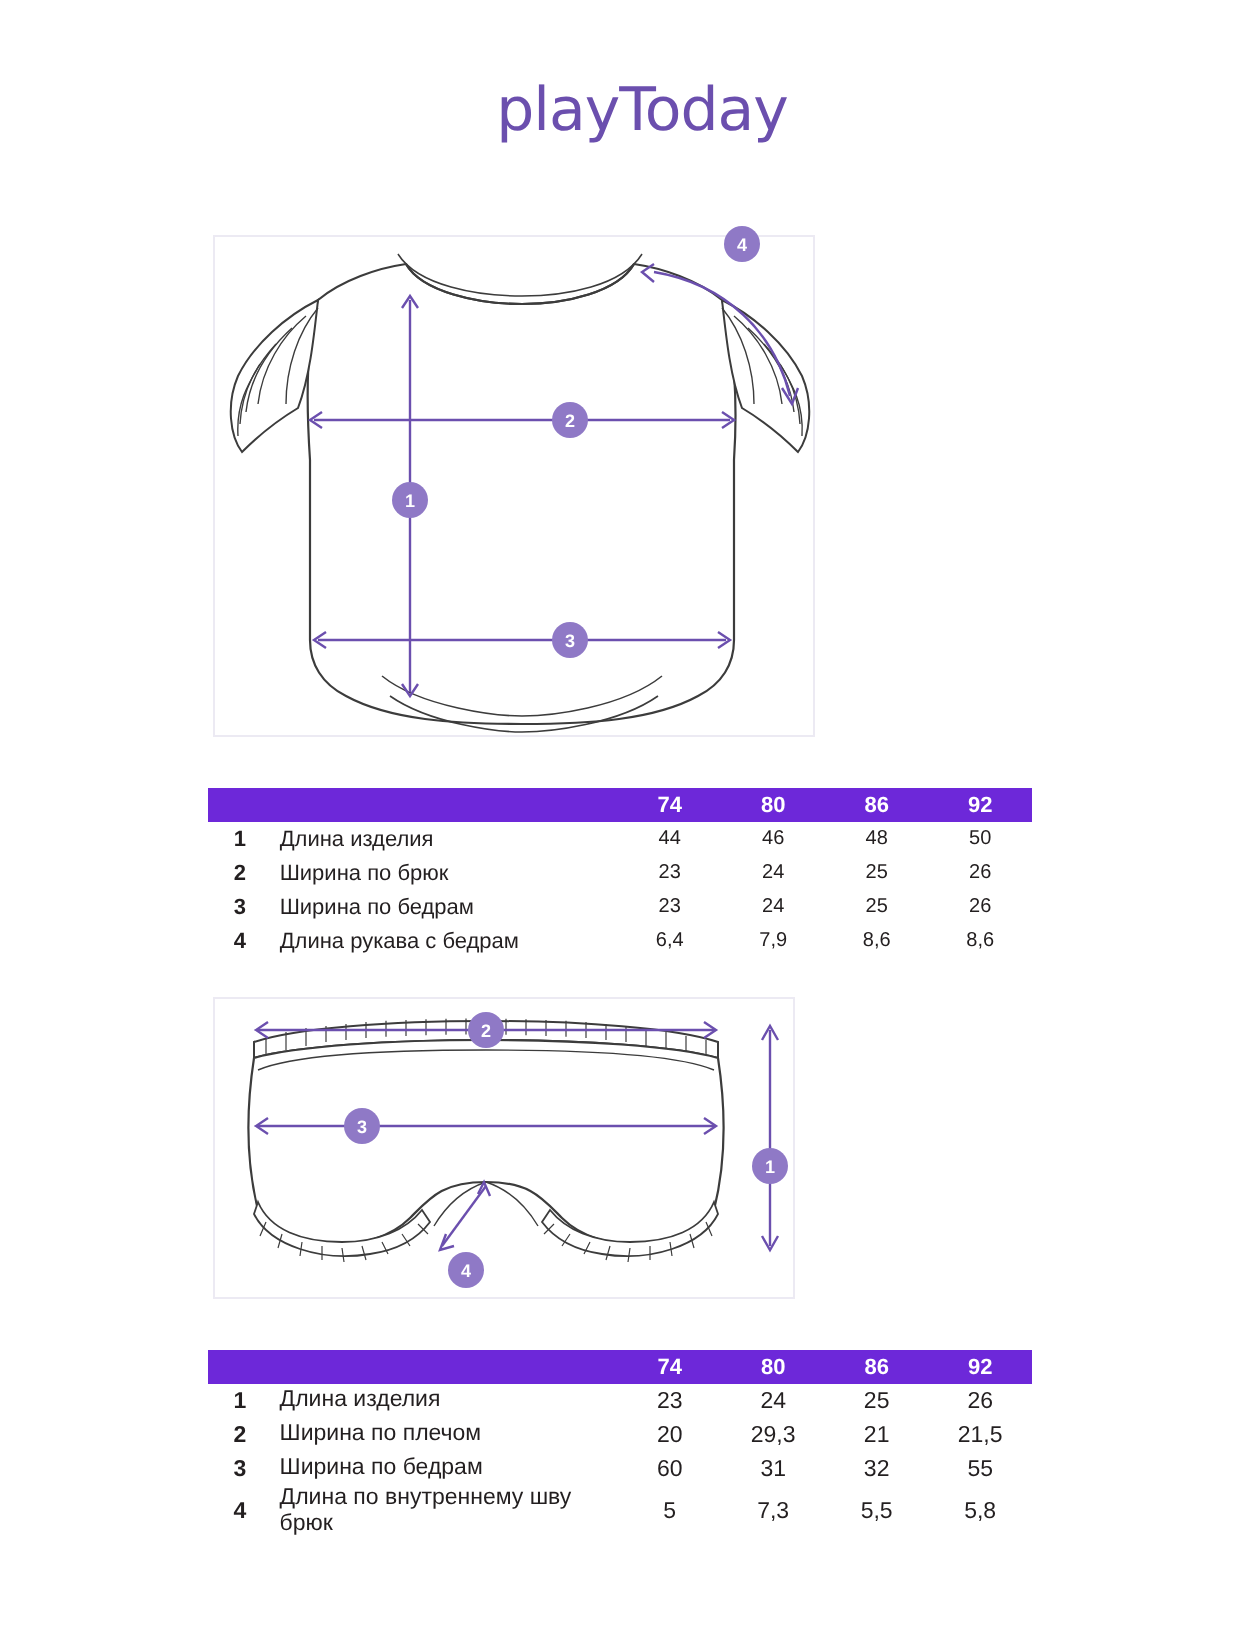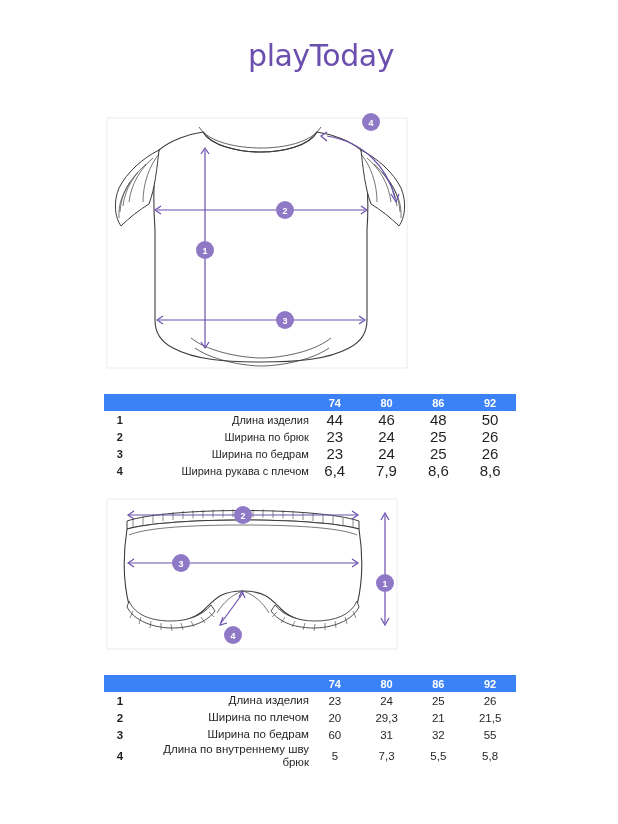"74" .sizetable thead tr { background: #3b82f6 -> #6d28d9 }
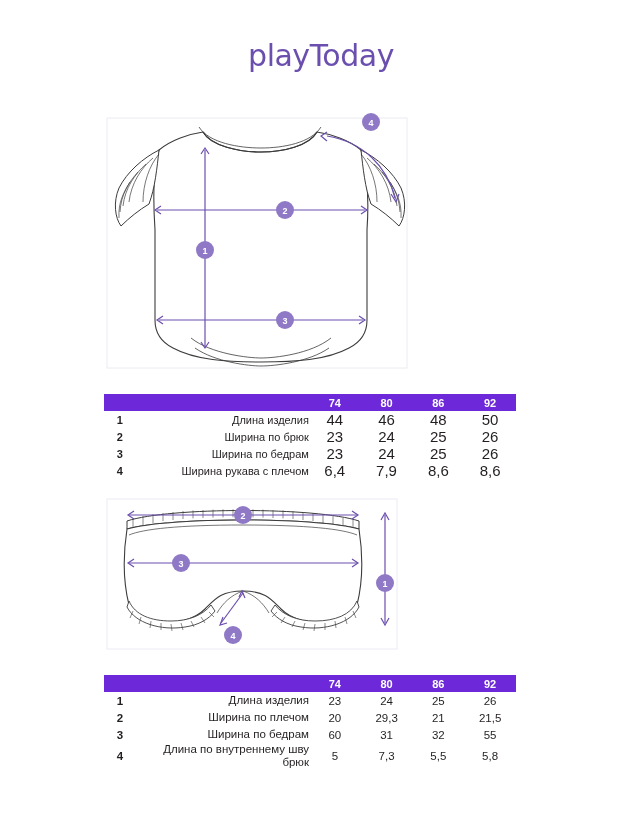"Длина изделия" .col-lbl { text-align: right -> left }
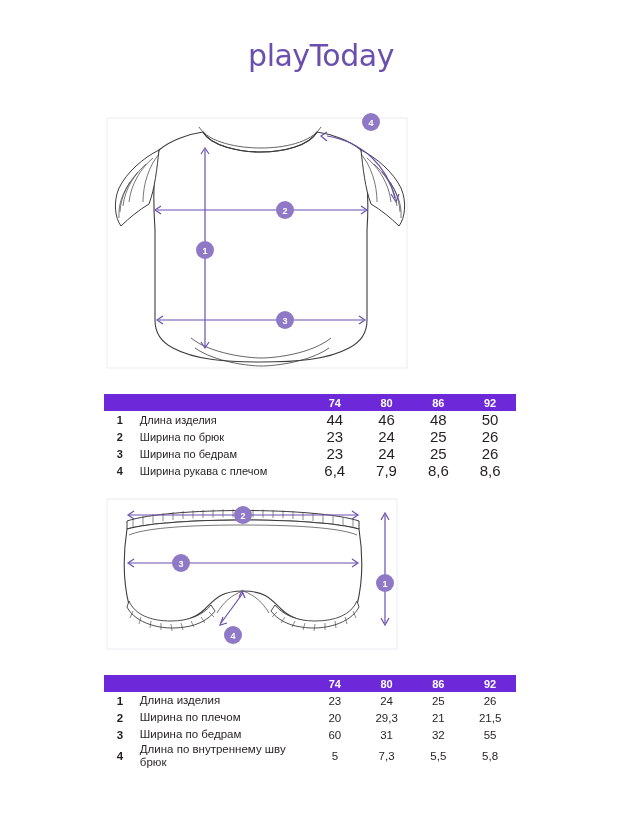"44" .col-val { font-size: 15px -> 10px }
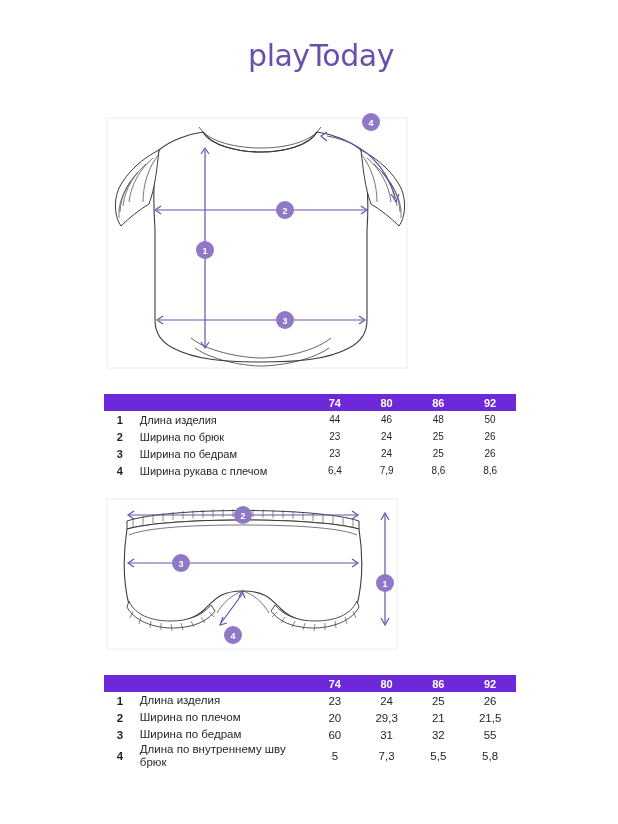"Ширина рукава с плечом" td.col-lbl { text: Ширина рукава с плечом -> Длина рукава с бедрам }
